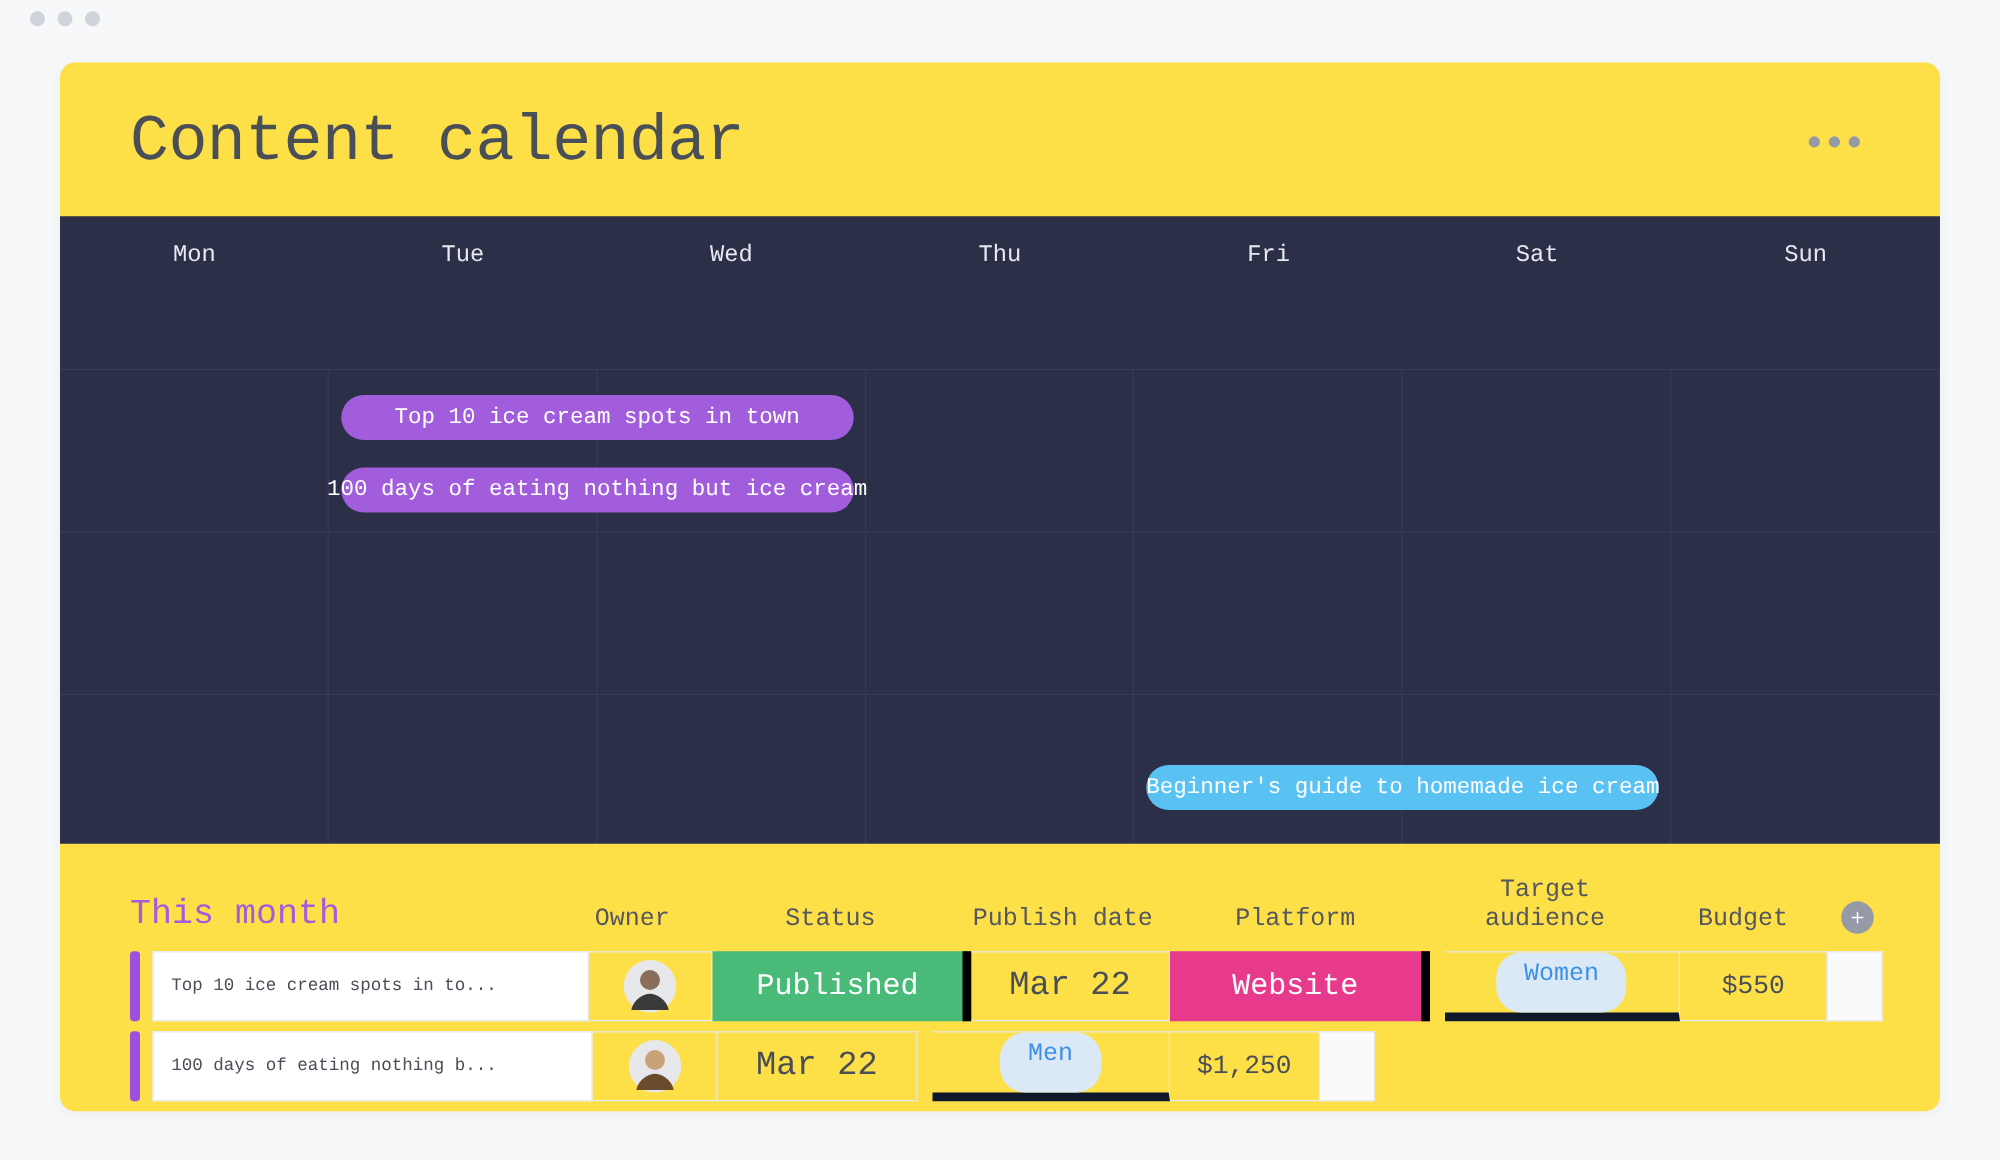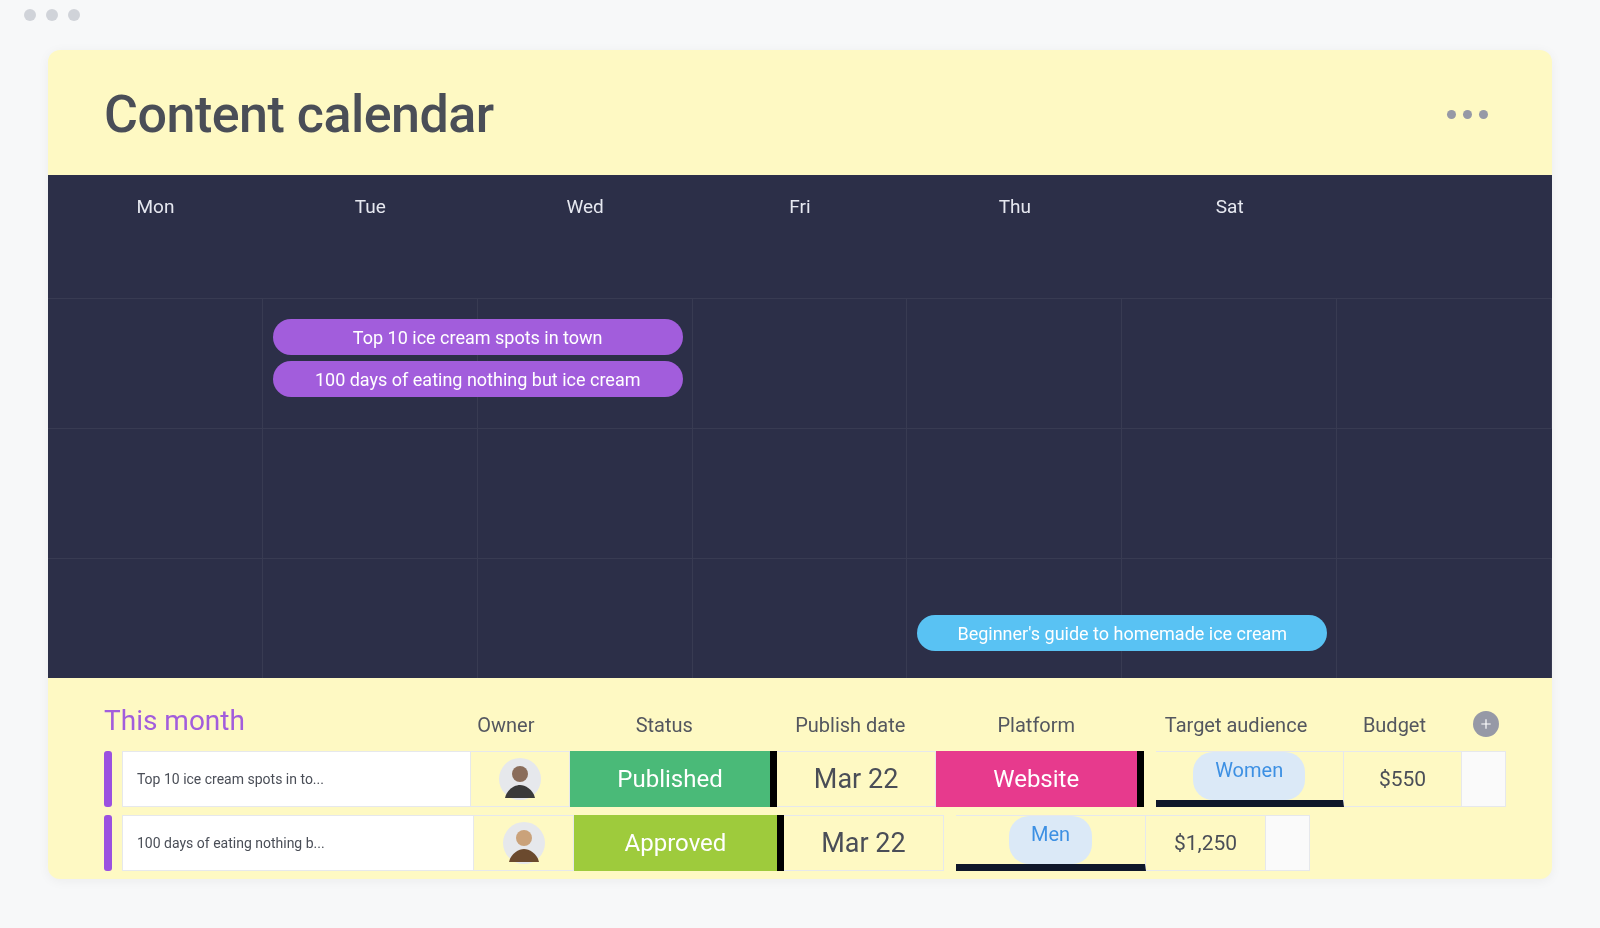"Content calendar" .app-card { background: #fef9c3 -> #fde047; font-family: none -> Liberation Mono, monospace }
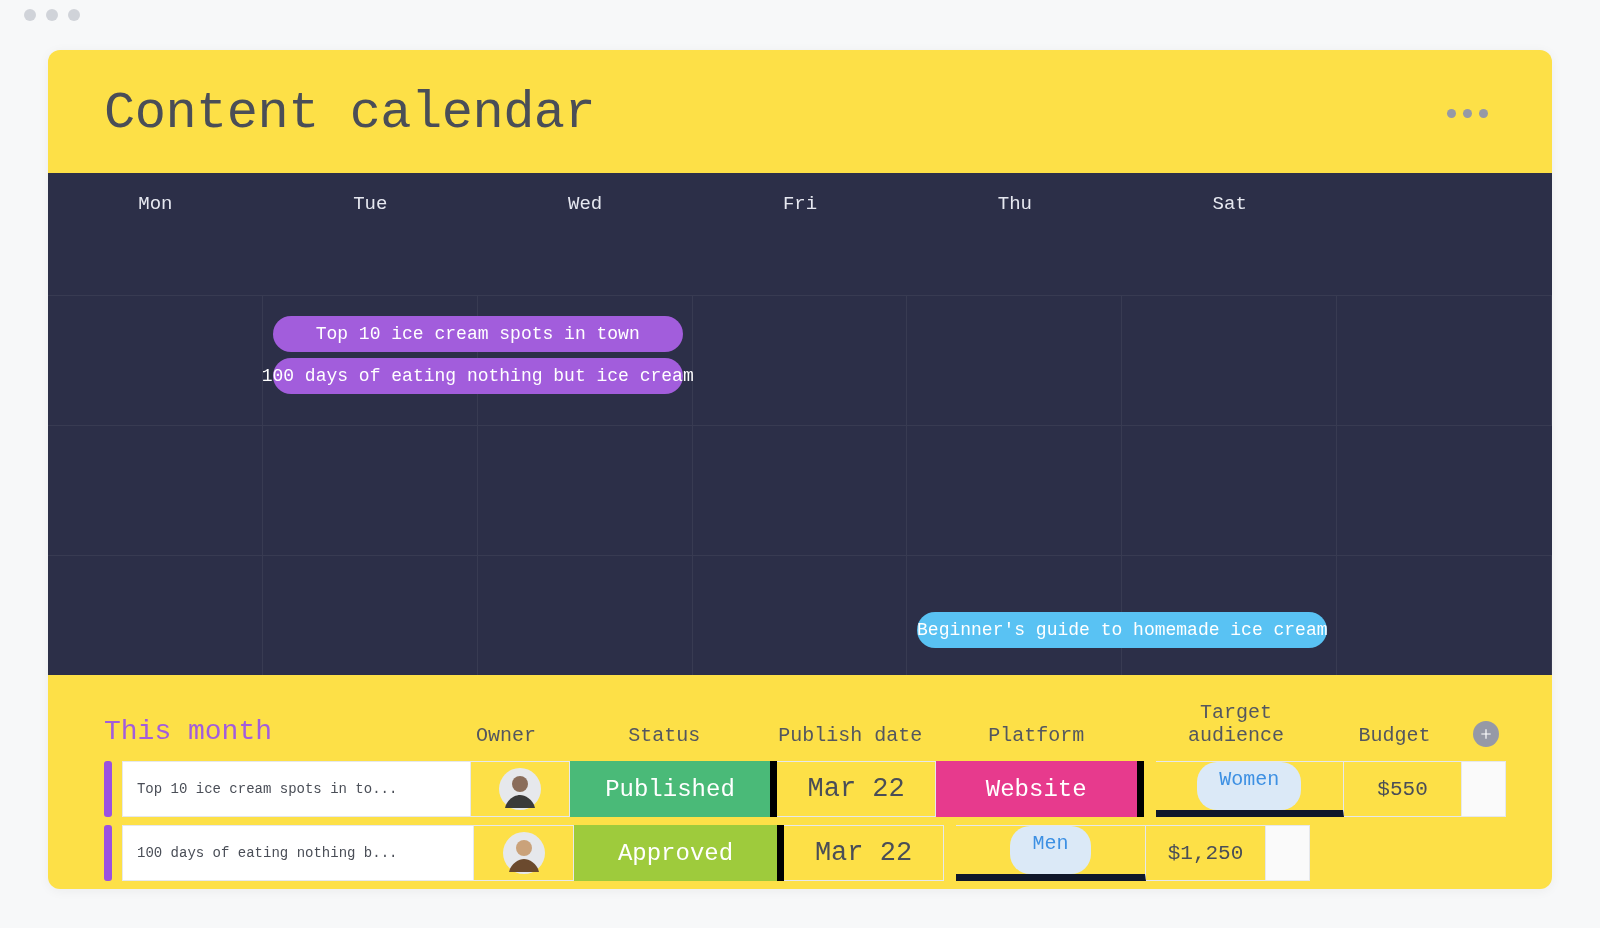"Fri" div { order: before "Thu" -> after "Thu" }
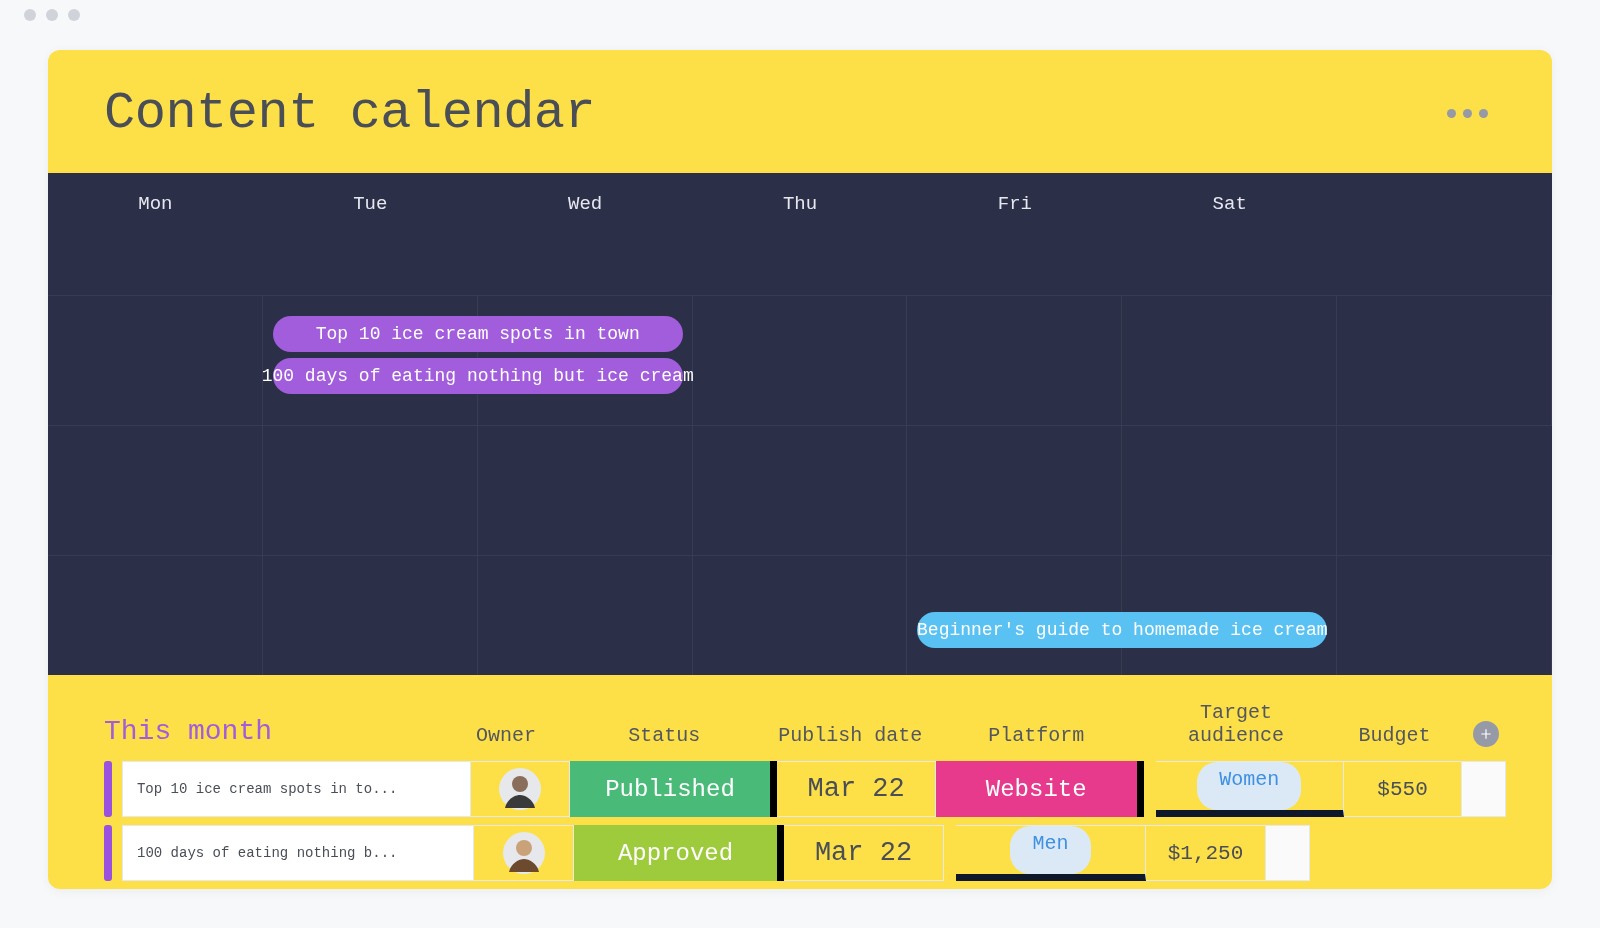"Sun" div { html: none -> <div>Sun</div> }
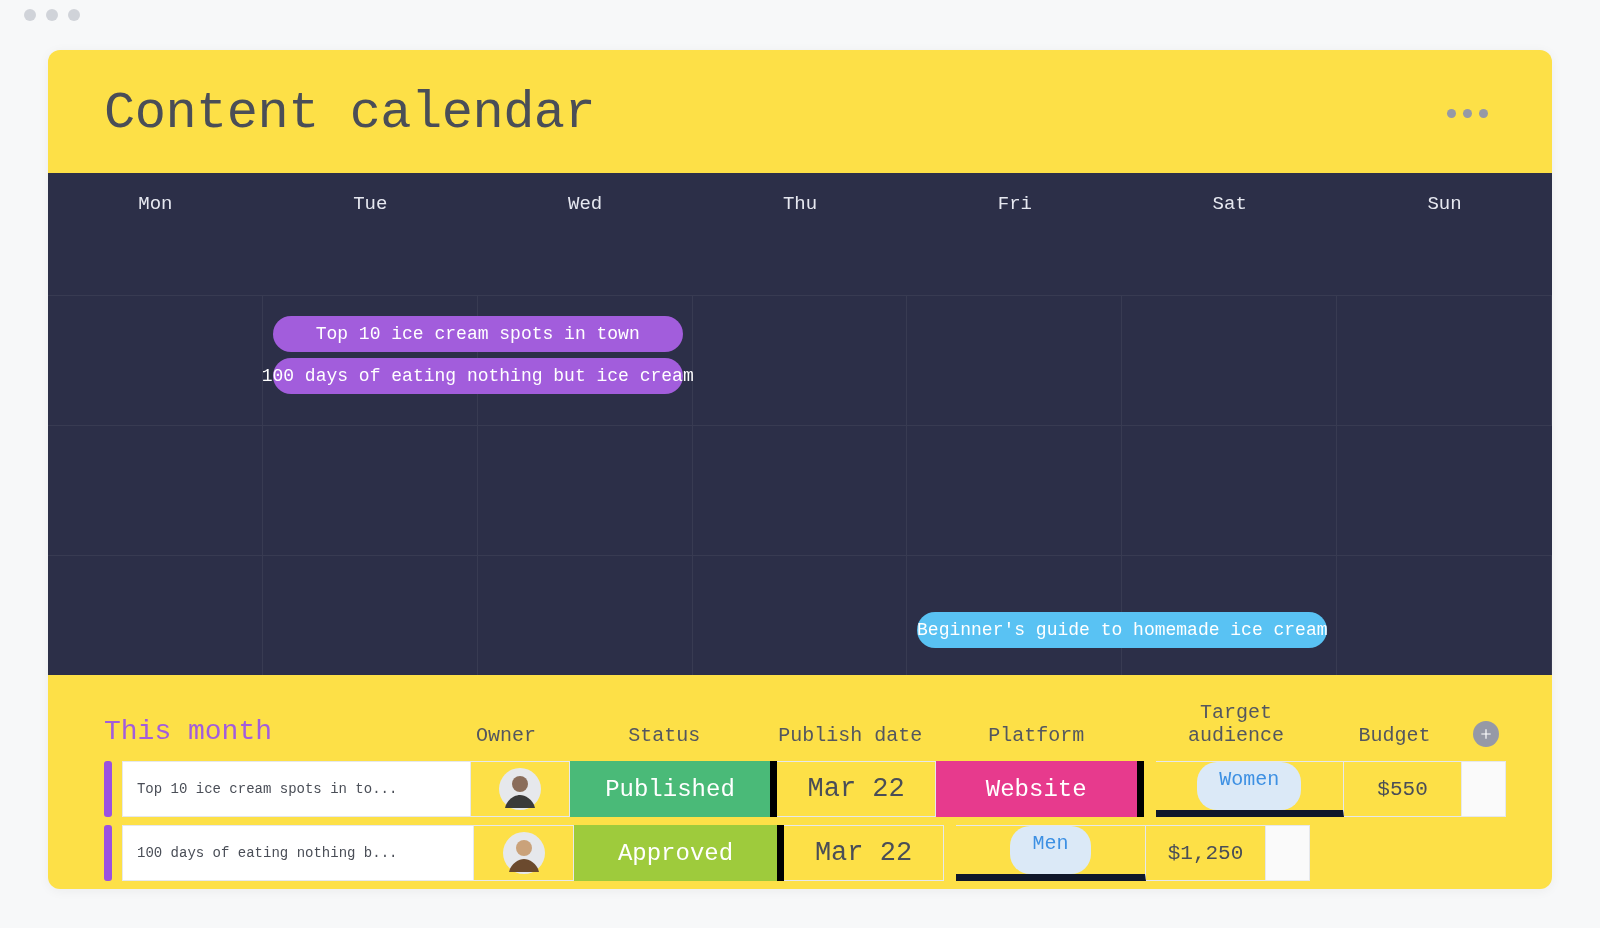"100 days of eating nothing but" .ev2 { top: 62px -> 78px }
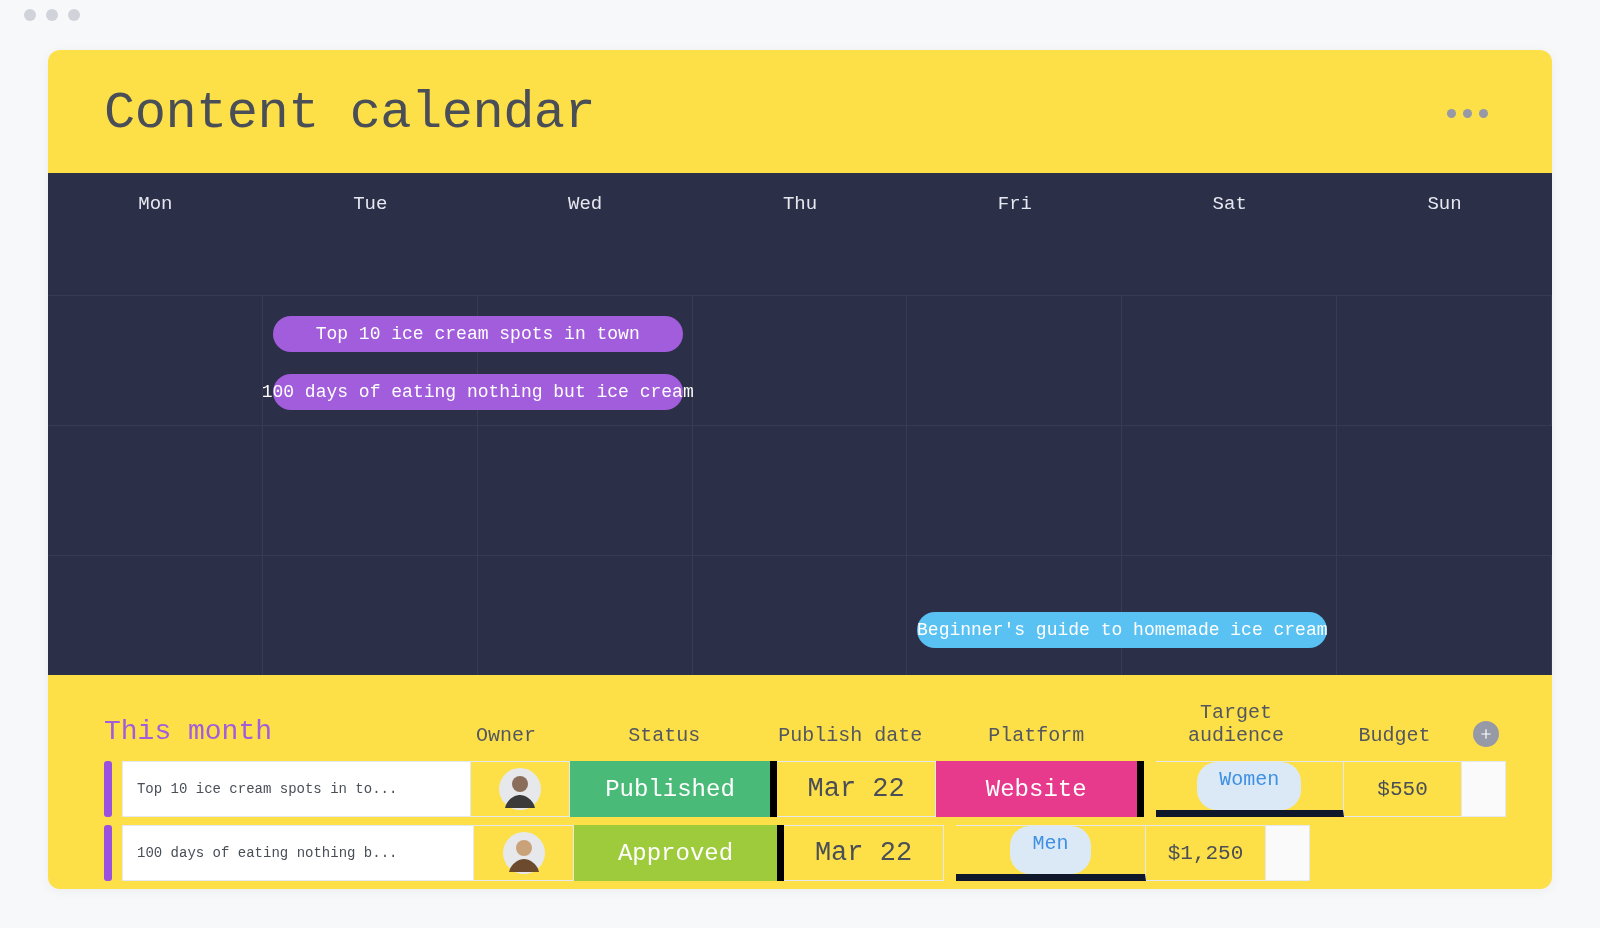"Approved" div.status-cell { html: <div>Approved</div> -> none }
